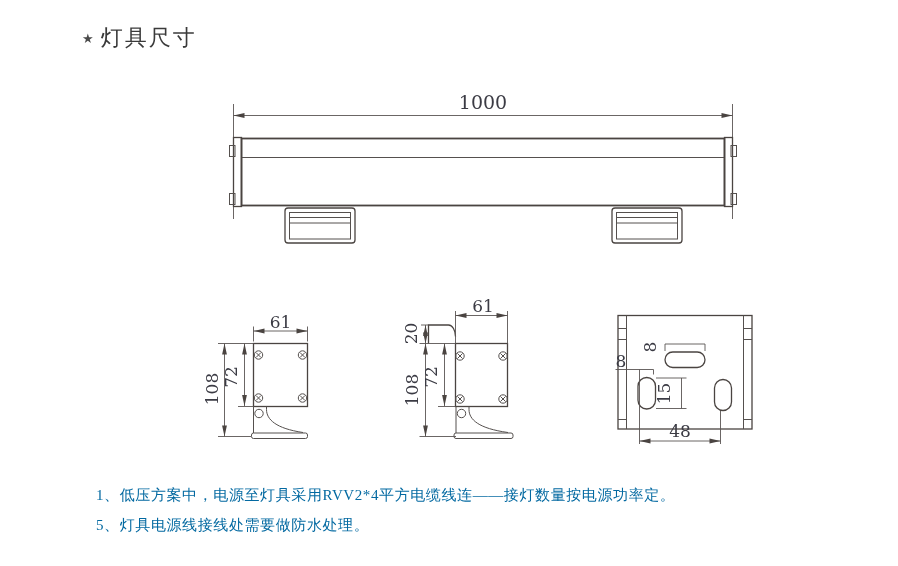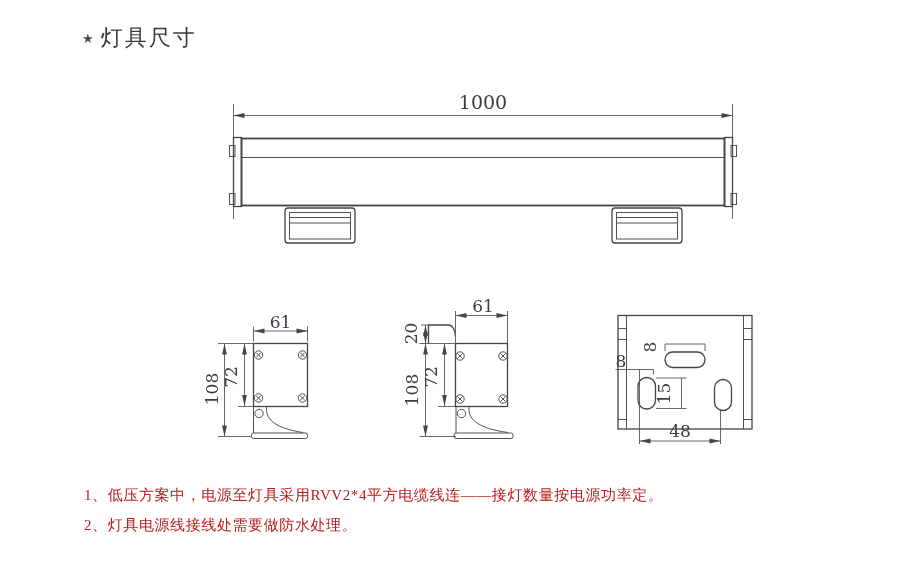"1、低压方案中，电源至灯具采用RVV2*4平方电缆线连——接灯数量按电源功率定。" .note { color: #b91c1c -> #0369a1; left: 84px -> 96px }
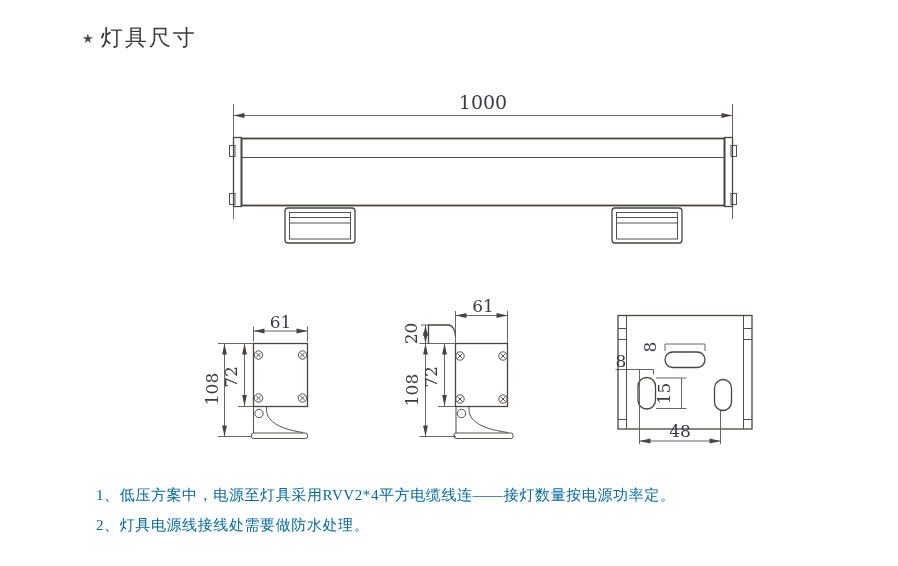"2、灯具电源线接线处需要做防水处理。" div.note { text: 2 -> 5 }
